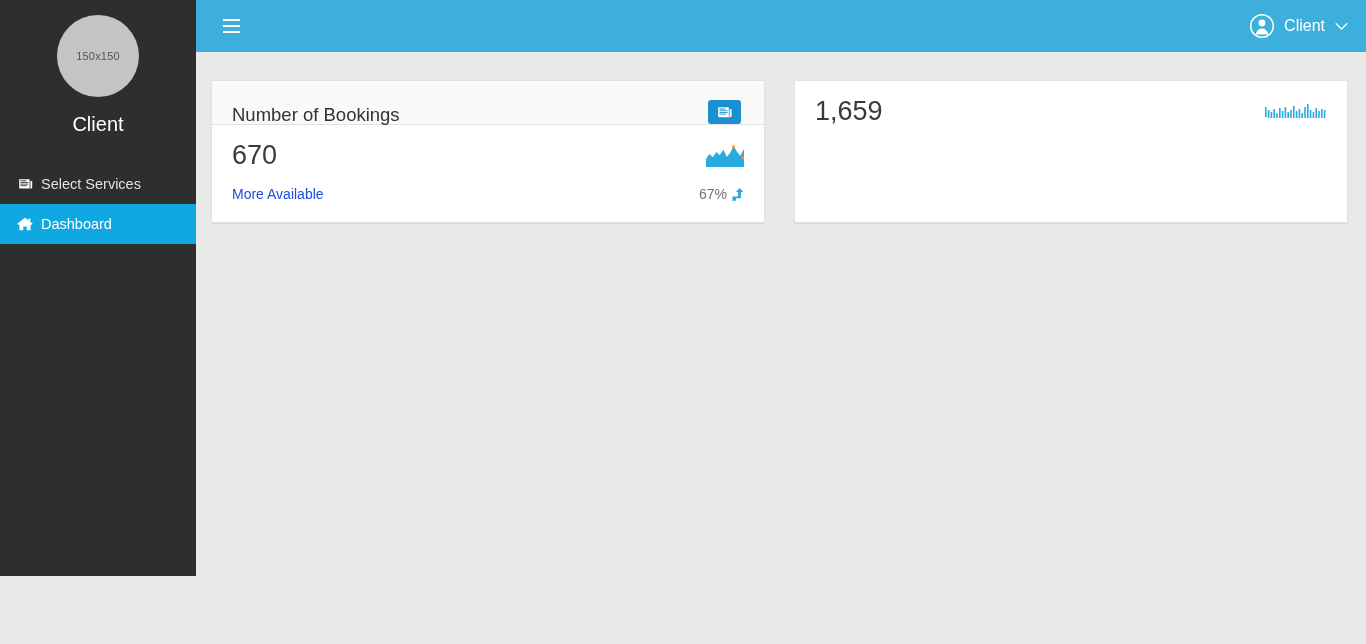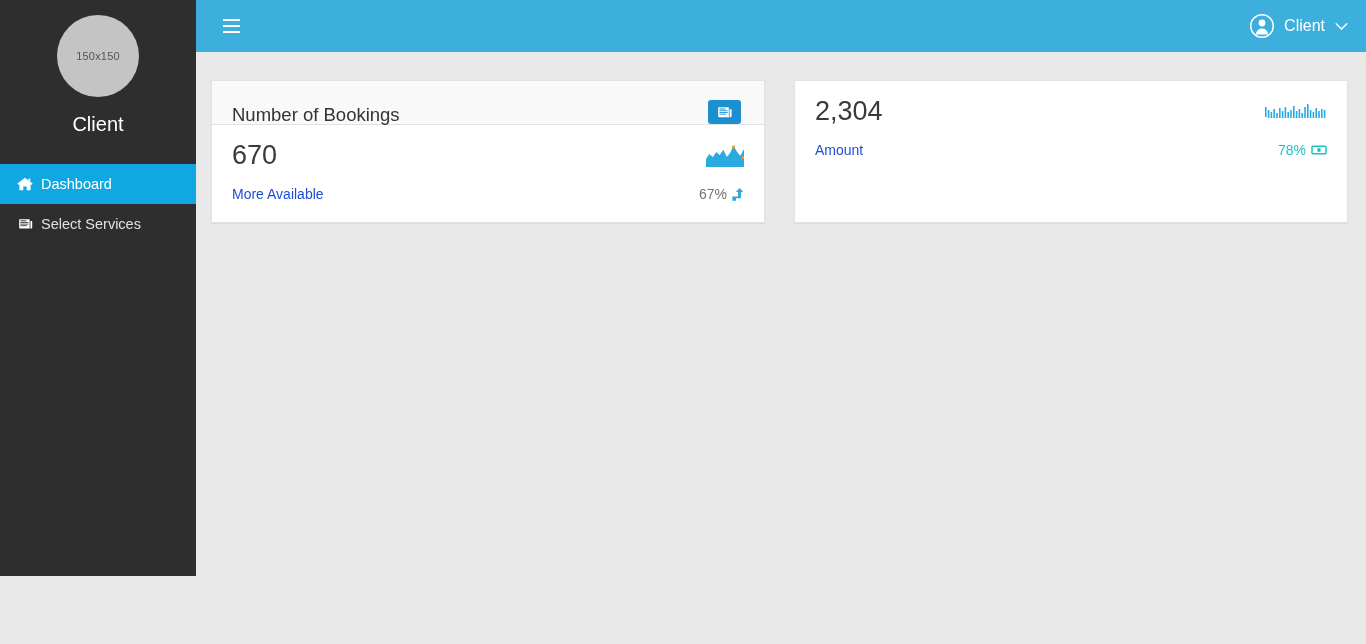"2,304" div.big-number { text: 2,304 -> 1,659 }
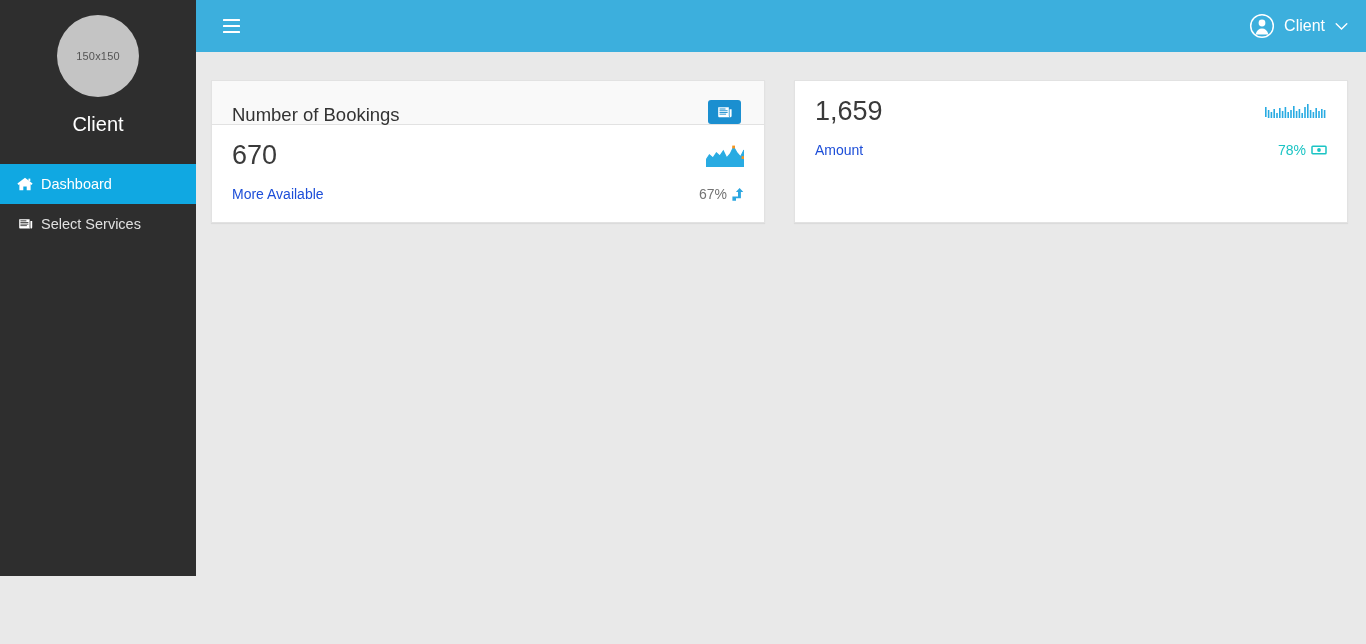"Amount" div.body-bottom { html: <div> <span>Amount</span> <span> <span>78%</span> <svg> <rect></rect> <circle></circle> </svg> </span> </div> -> none }
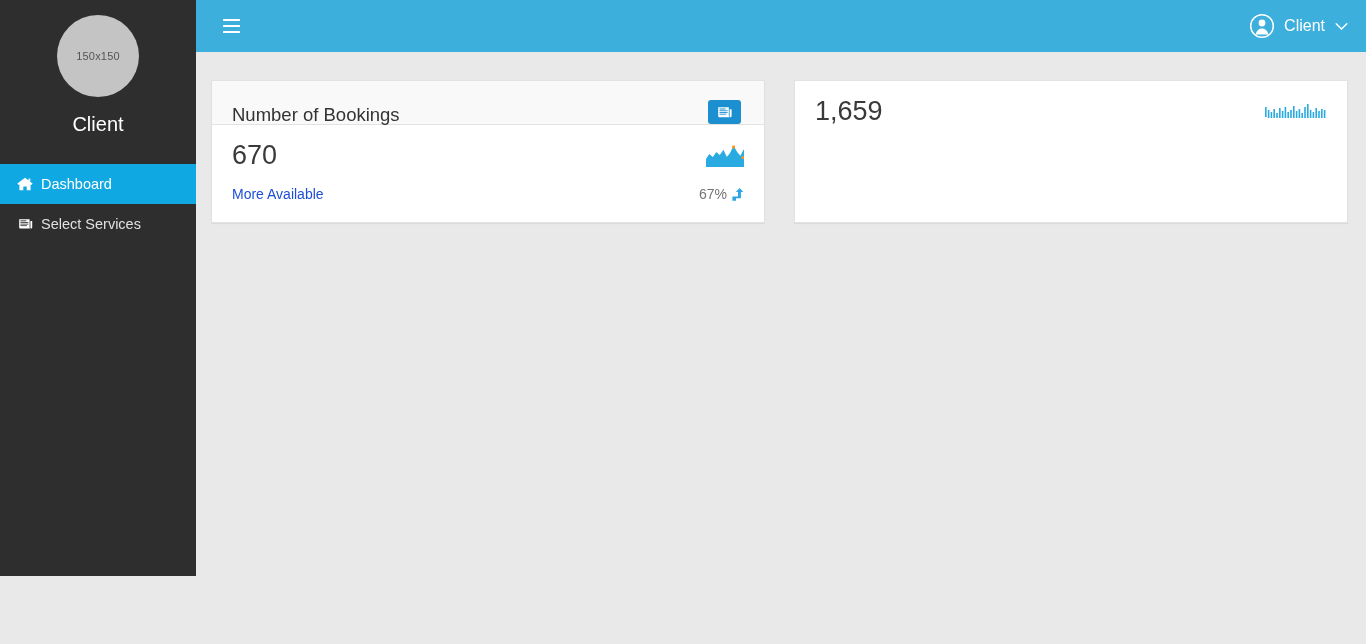"Dashboard" li.menu-item { order: before "Select Services" -> after "Select Services" }
